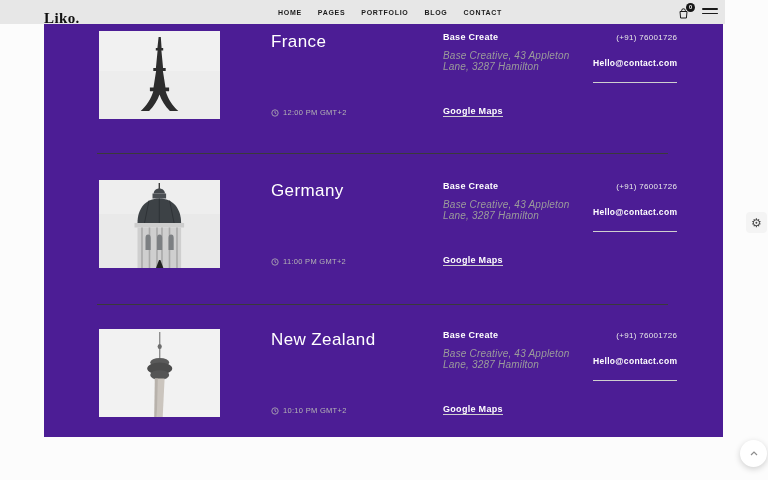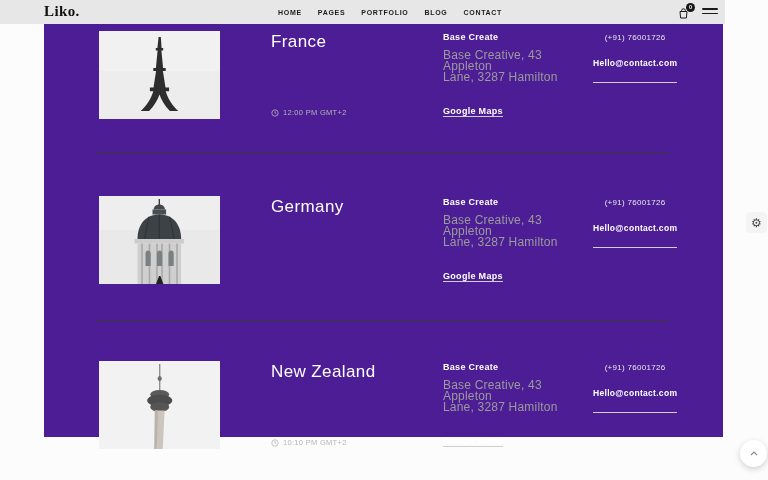"Liko." .logo { top: 3px -> 10px }
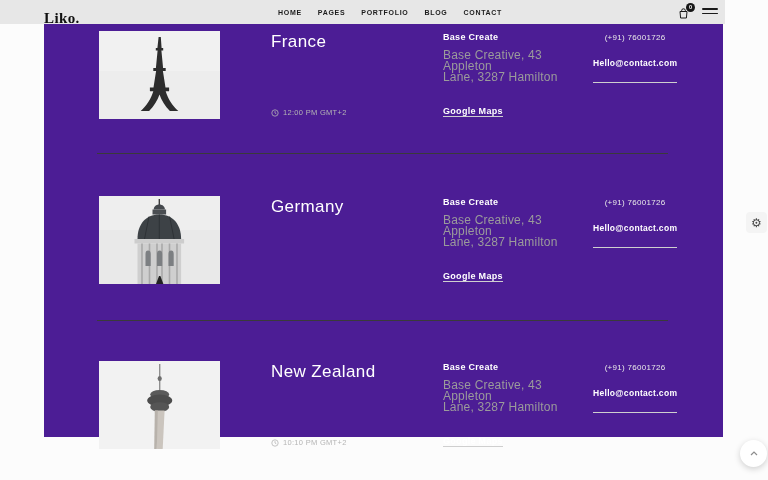"(+91) 76001726" .phone { text-align: center -> none }
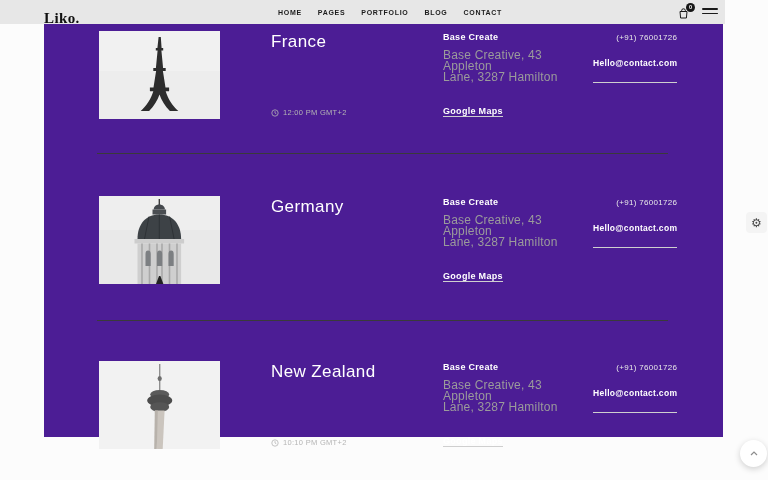"Base Creative, 43 Appleton" .company-addr { font-size: 12px -> 10px; font-style: none -> italic }
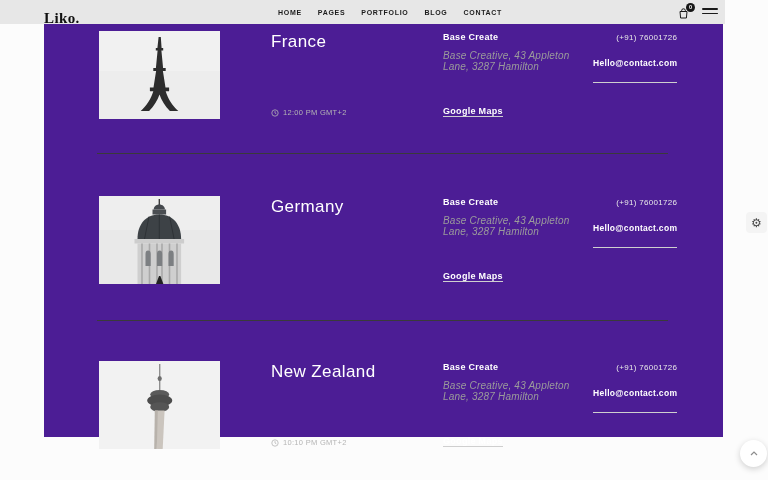"Germany" .row.r2 { margin-top: 42px -> 26px }
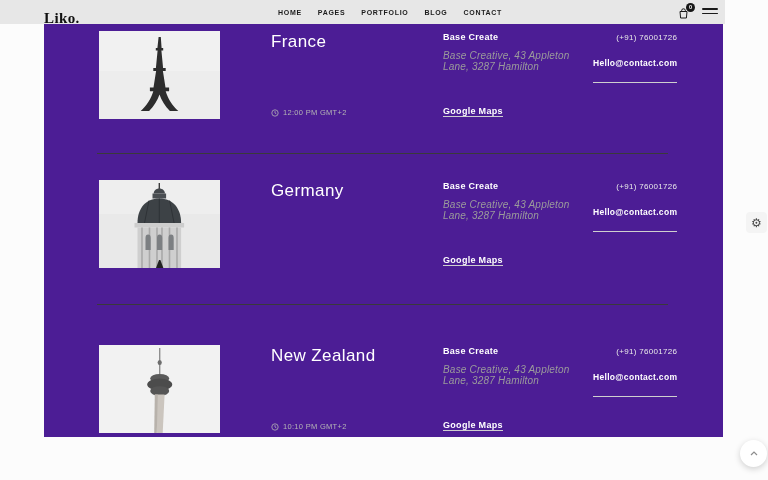"11:00 PM GMT+2" div.loc-time { html: none -> <div> <svg> <circle></circle> <path></path> </svg> <span>11:00 PM GMT+2</span> </div> }
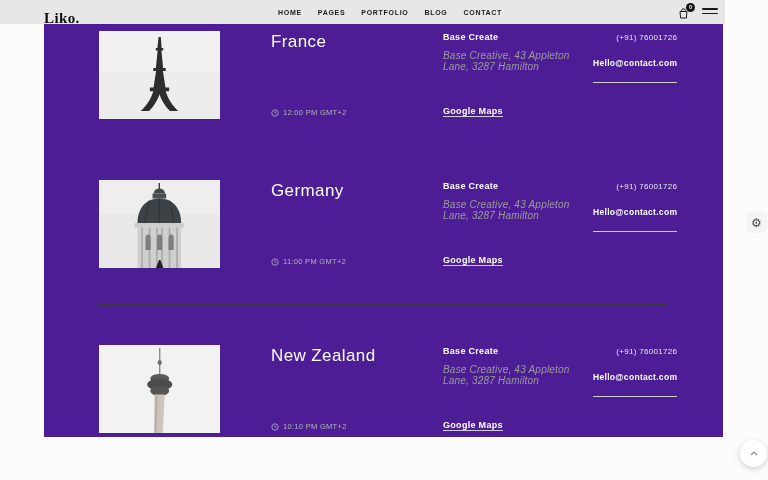"New Zealand" .row.r3 { margin-top: 40px -> 24px }
